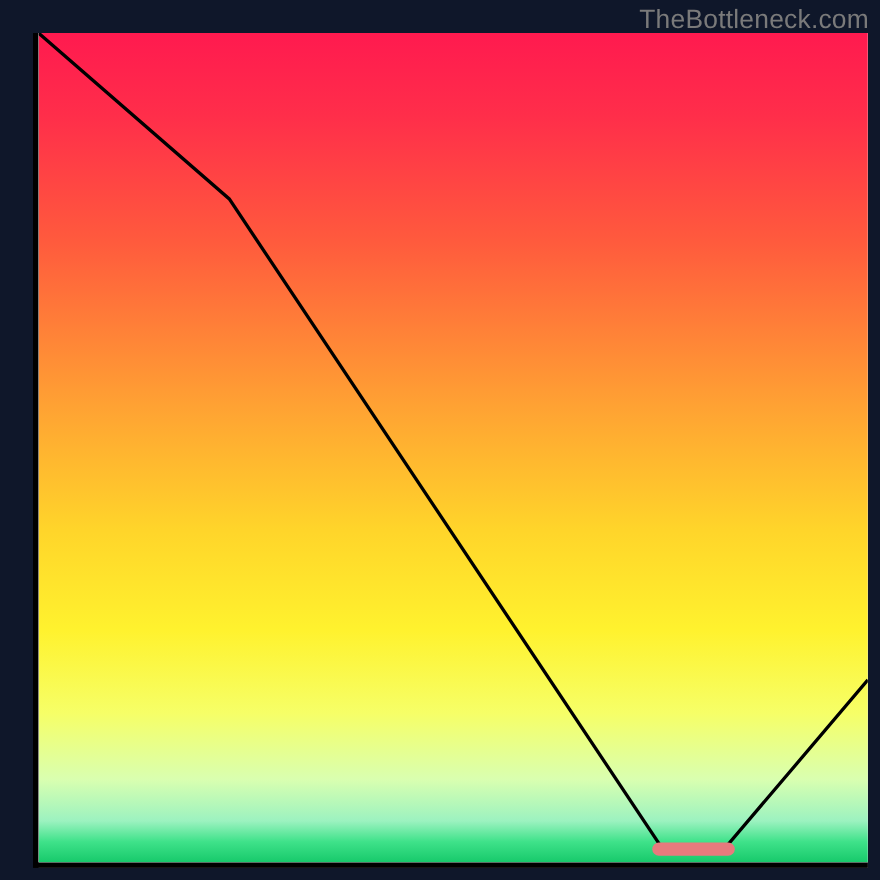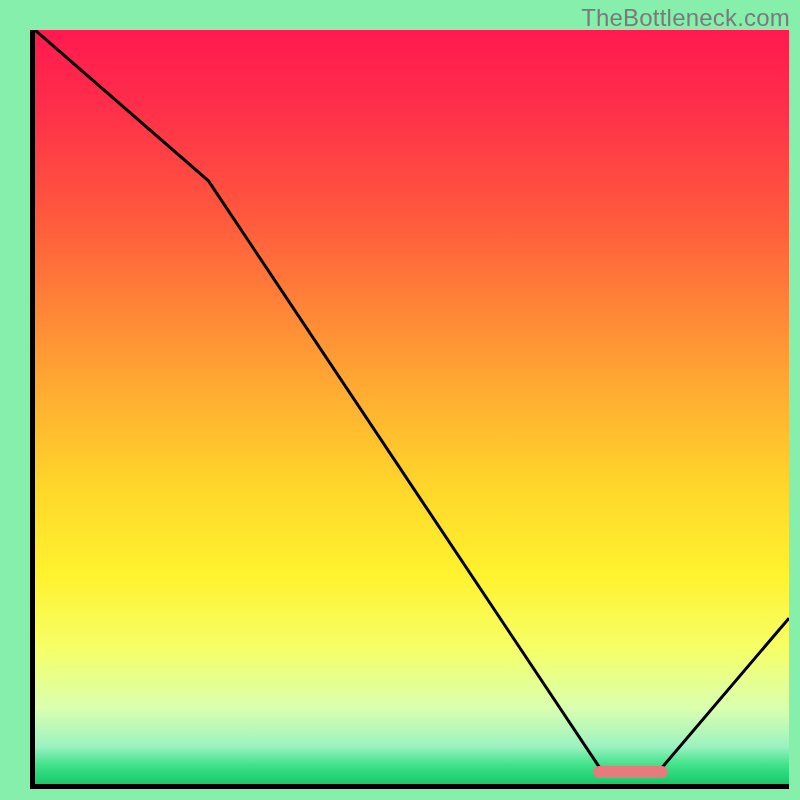"TheBottleneck.com" .wrap { background: #86efac -> #0f172a }
